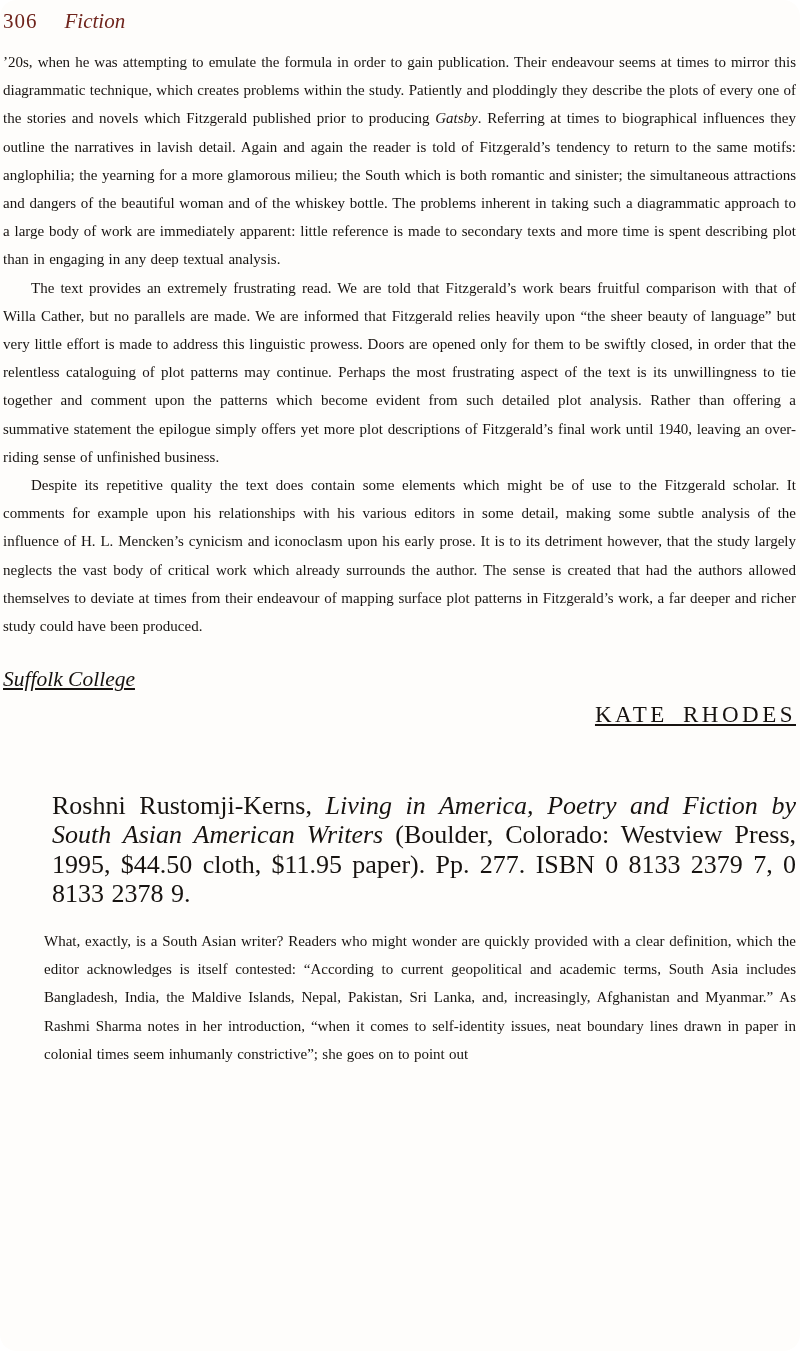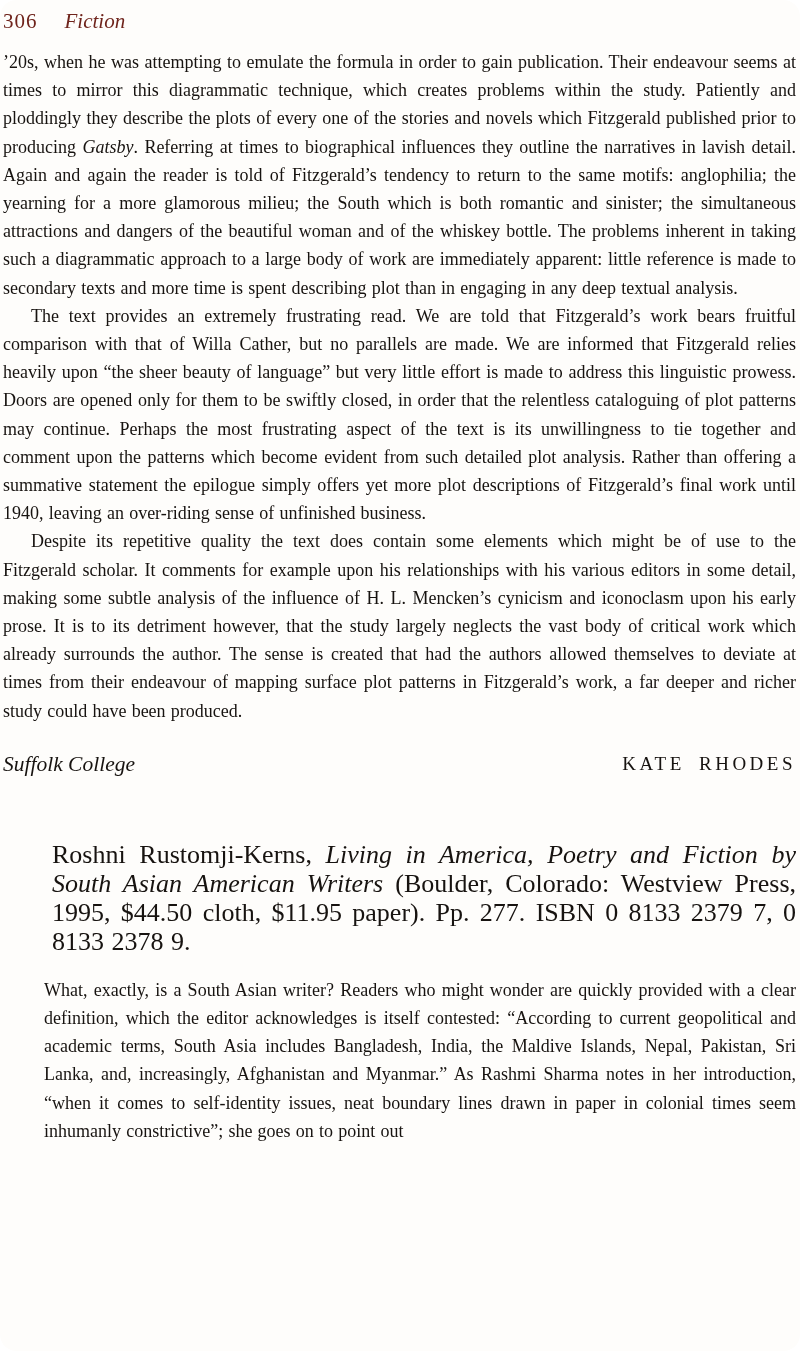"’20s, when he was attempting" p.body-par { font-size: 18px -> 15px }
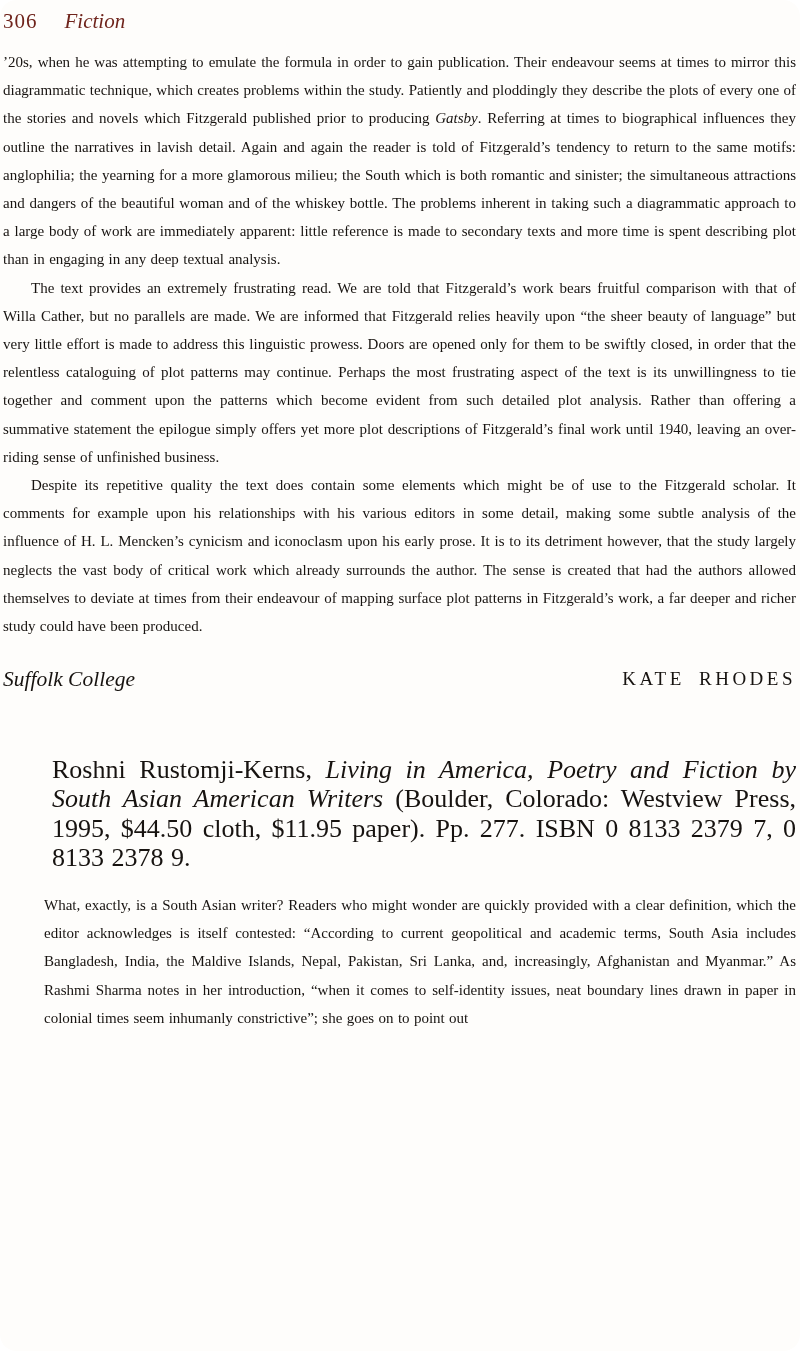"Suffolk College" .signature-row { text-decoration: none -> underline }
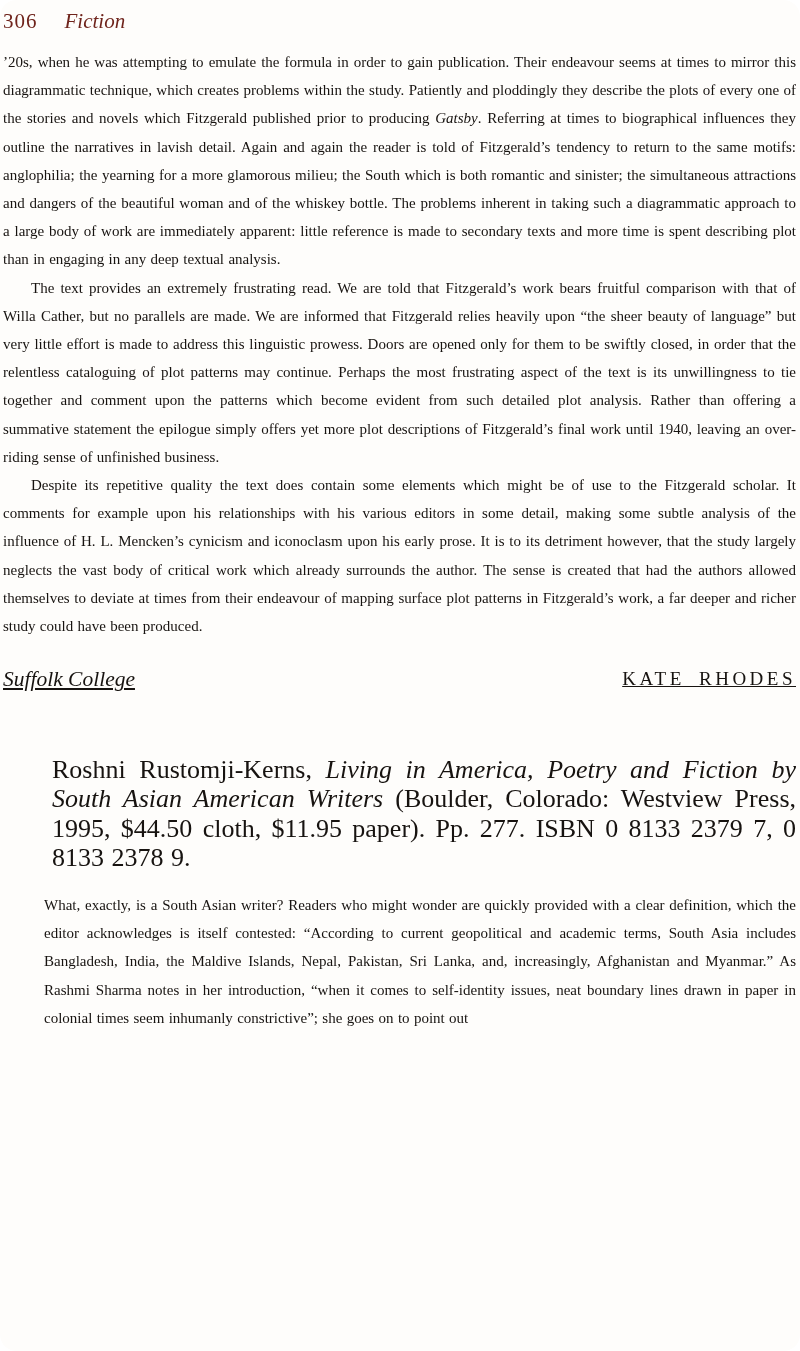"KATE RHODES" .reviewer-name { font-size: 19px -> 23px; margin-top: none -> 36px }
